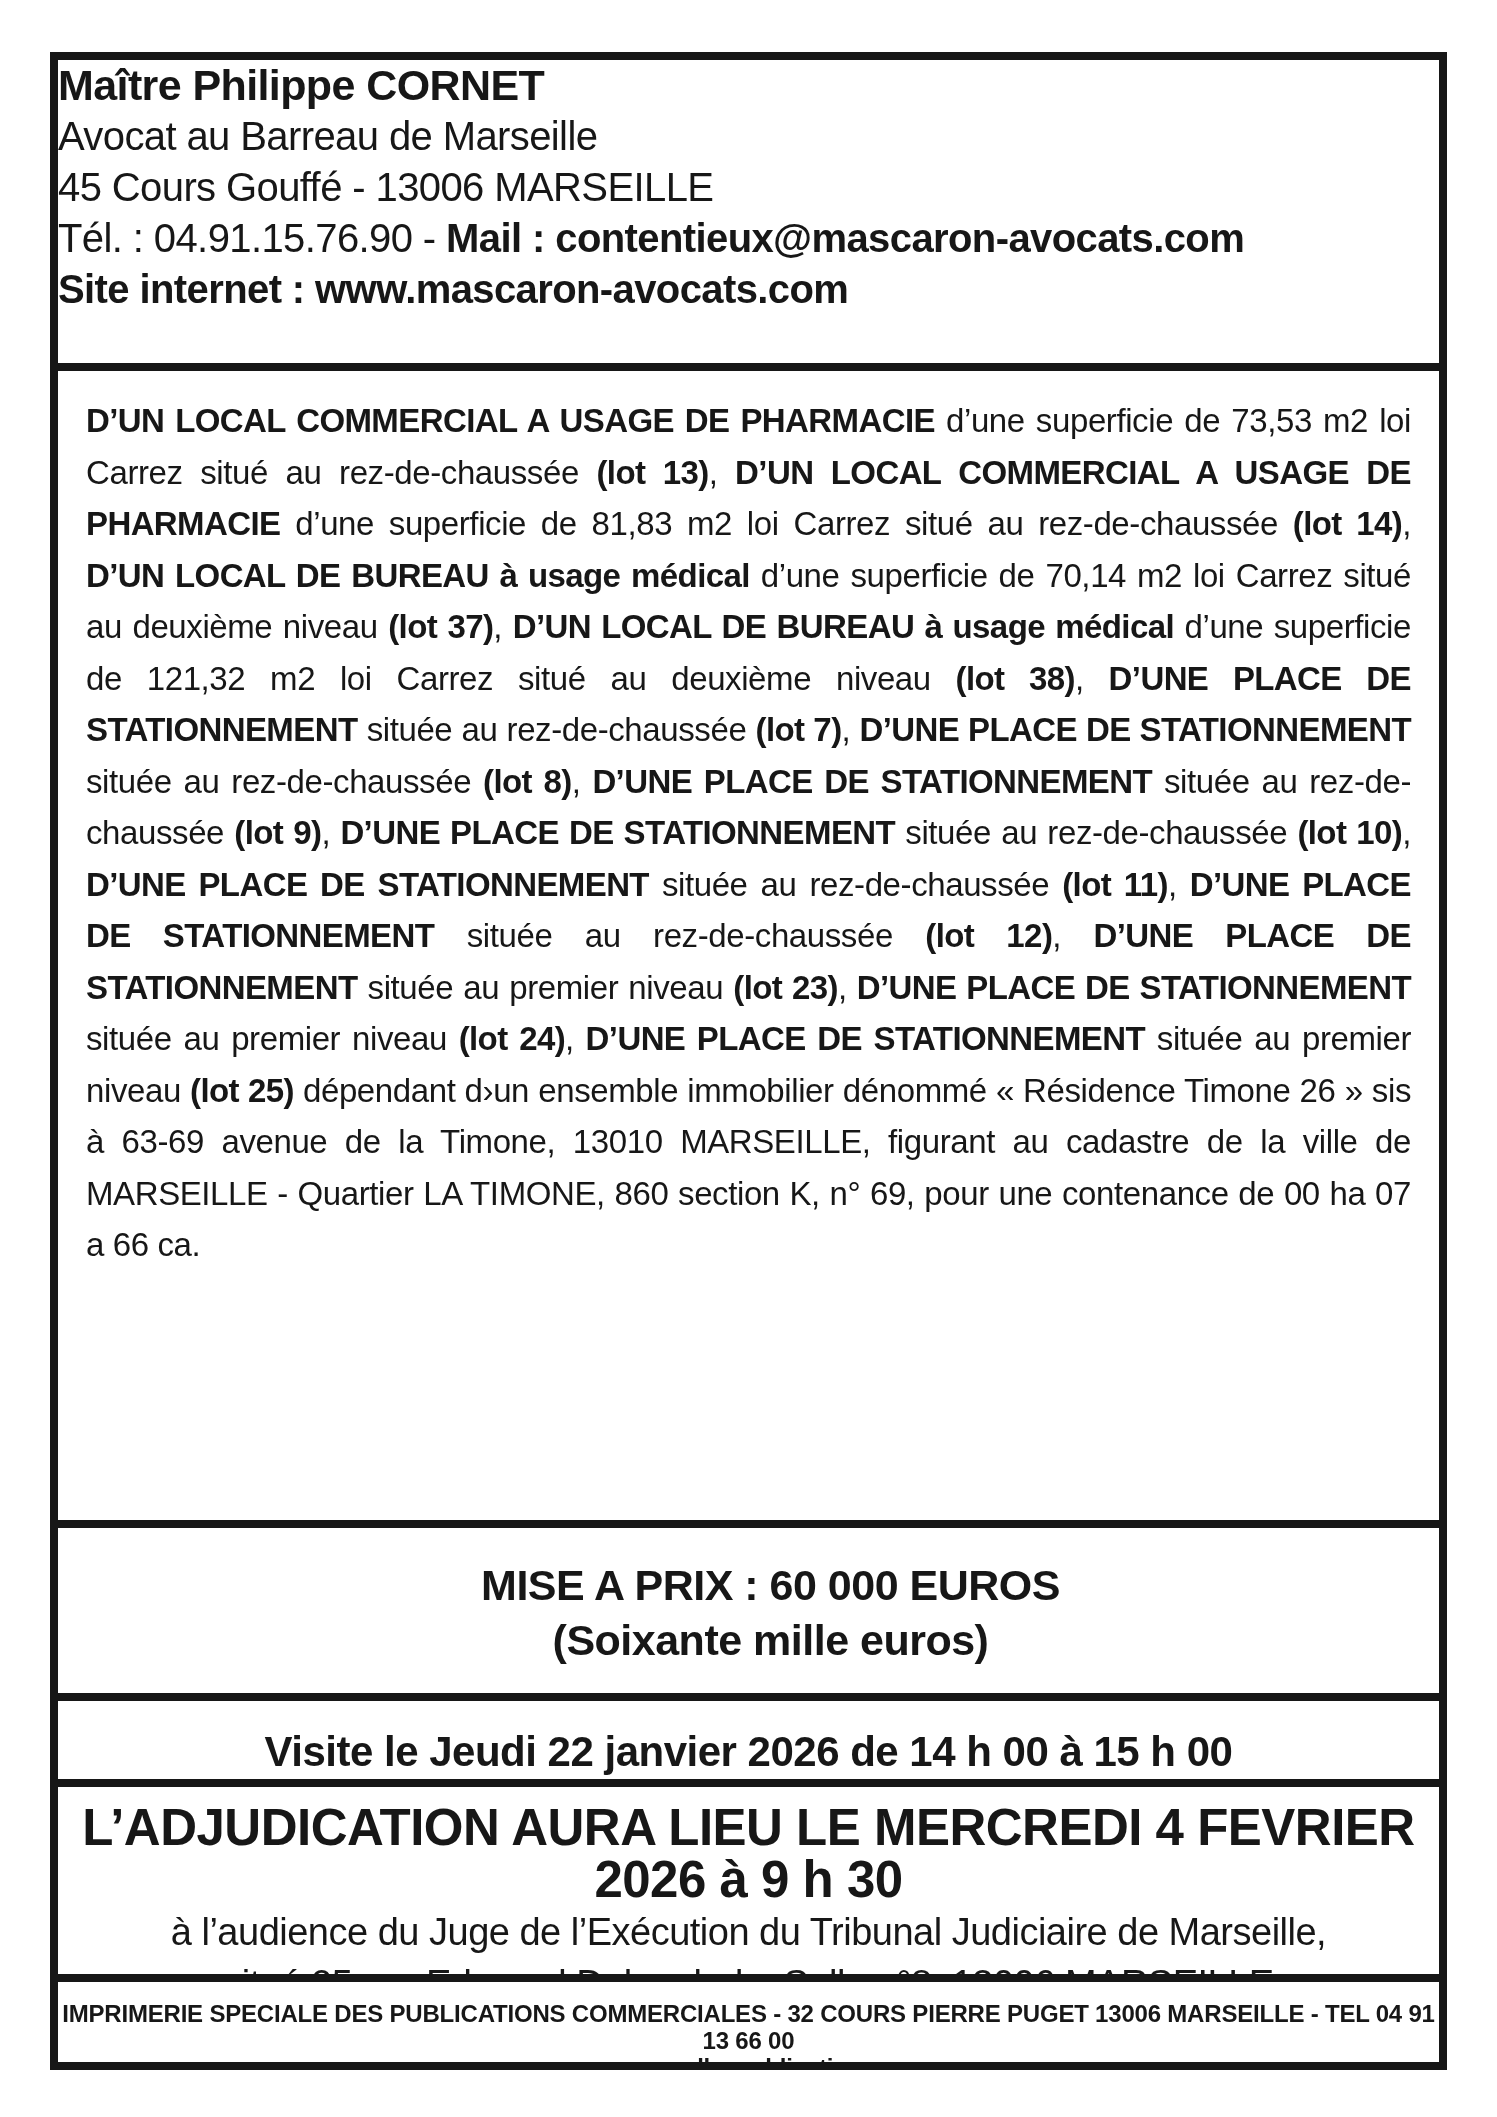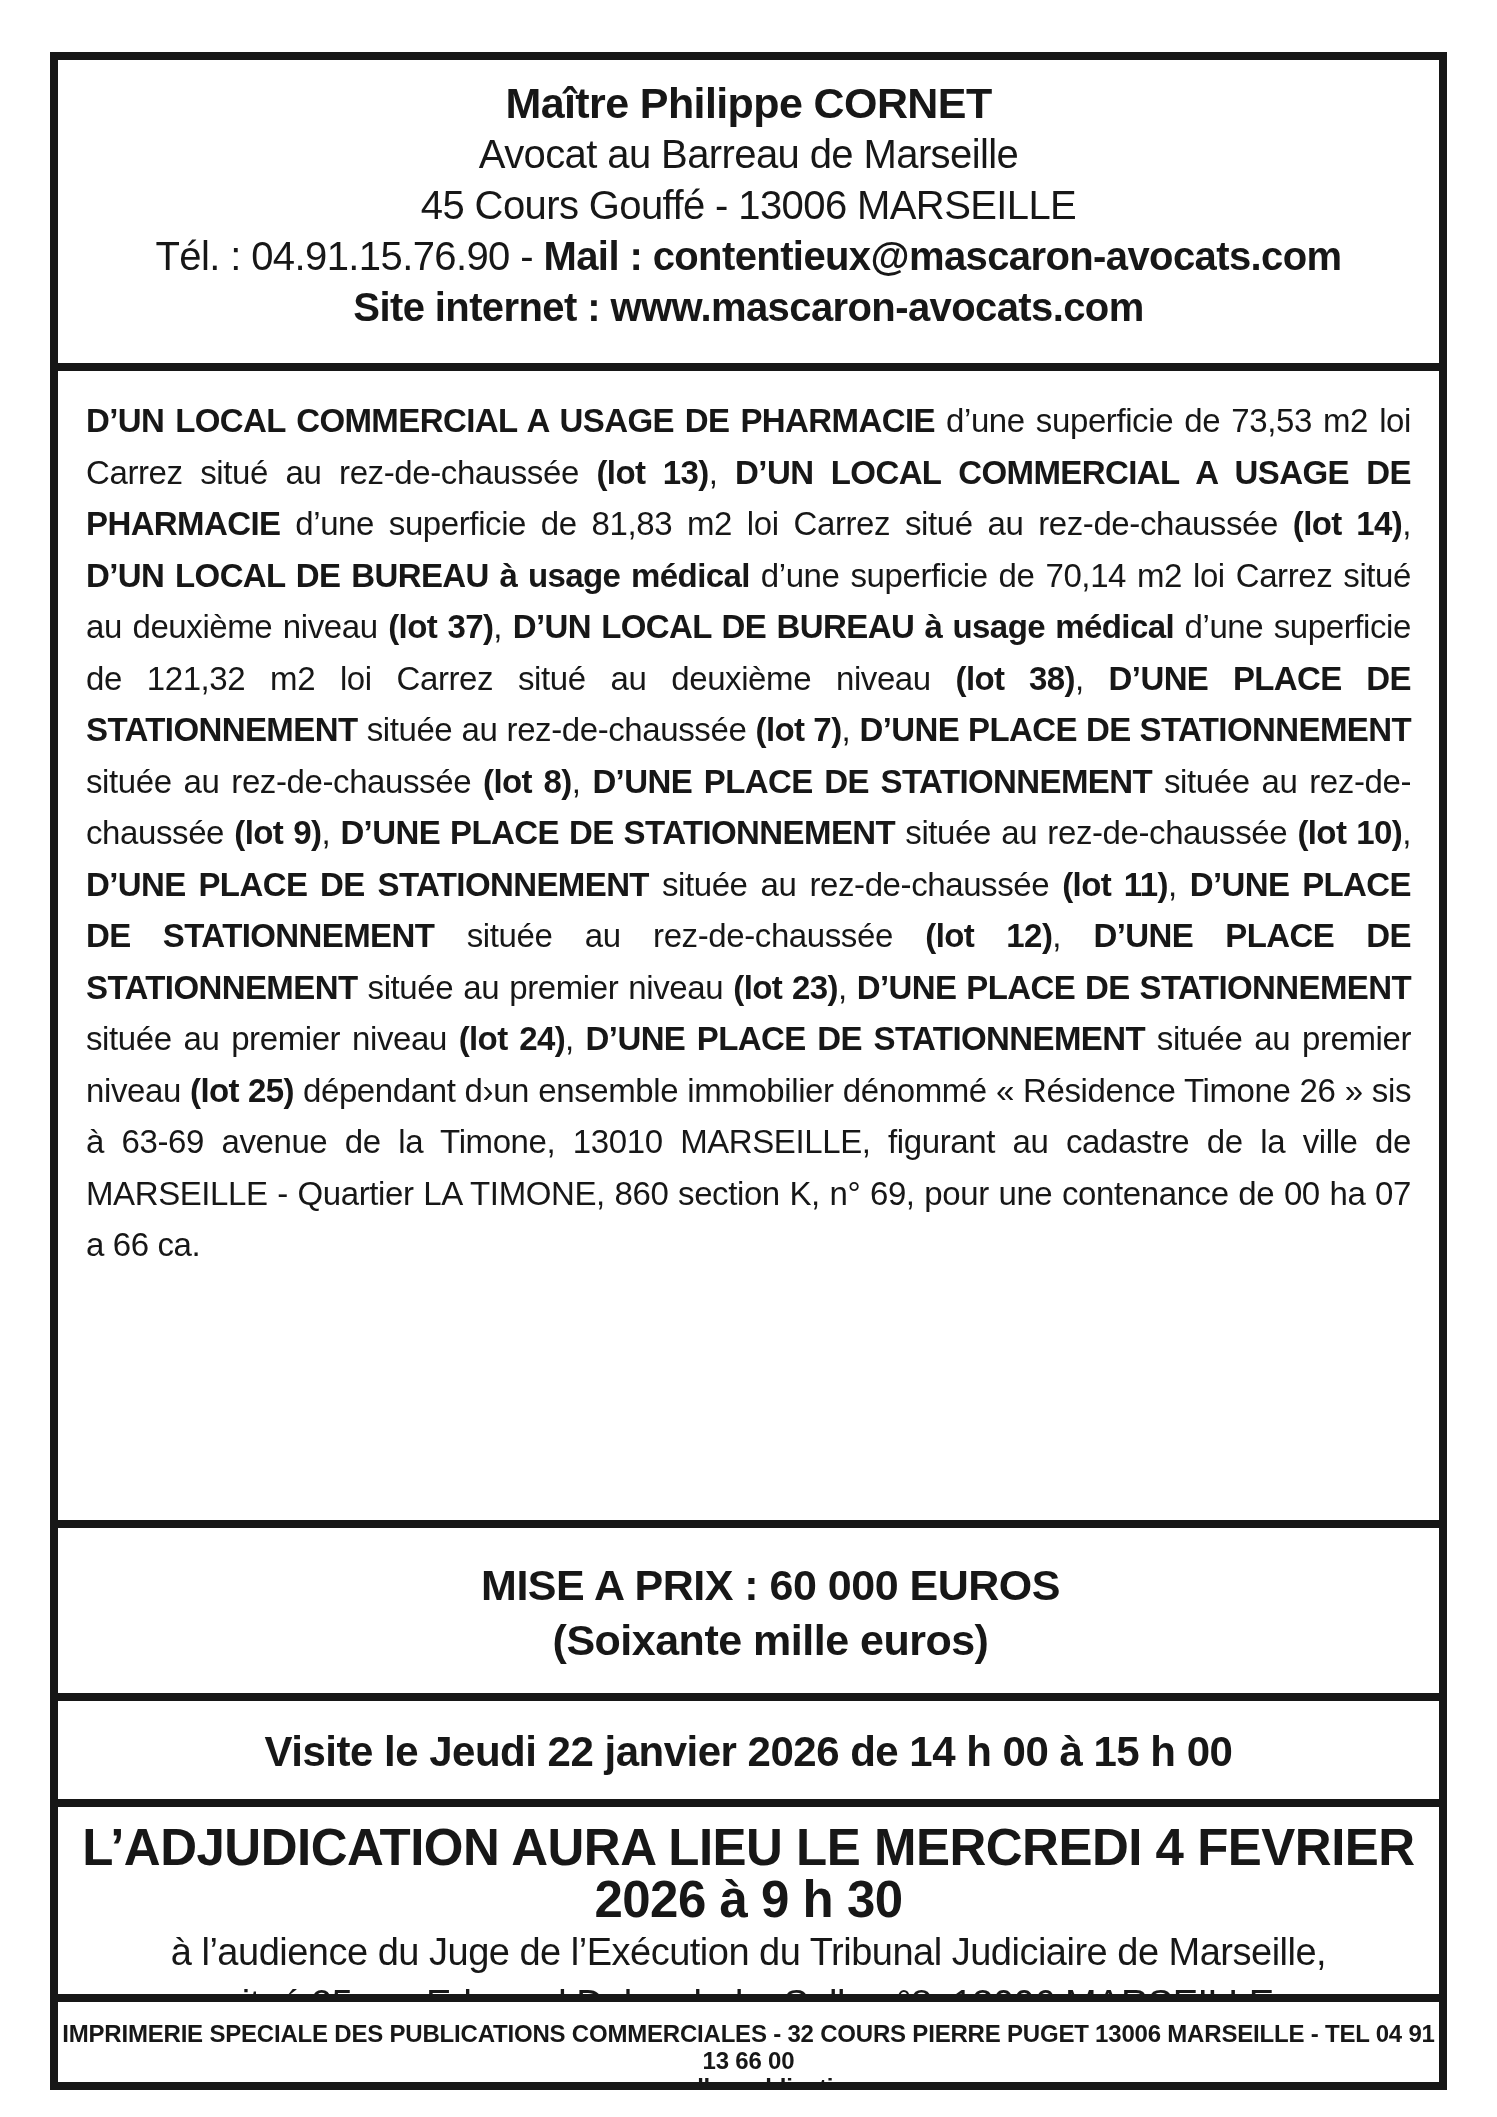"Maître Philippe CORNET" .header-box { padding-top: 18px -> none; text-align: center -> none }
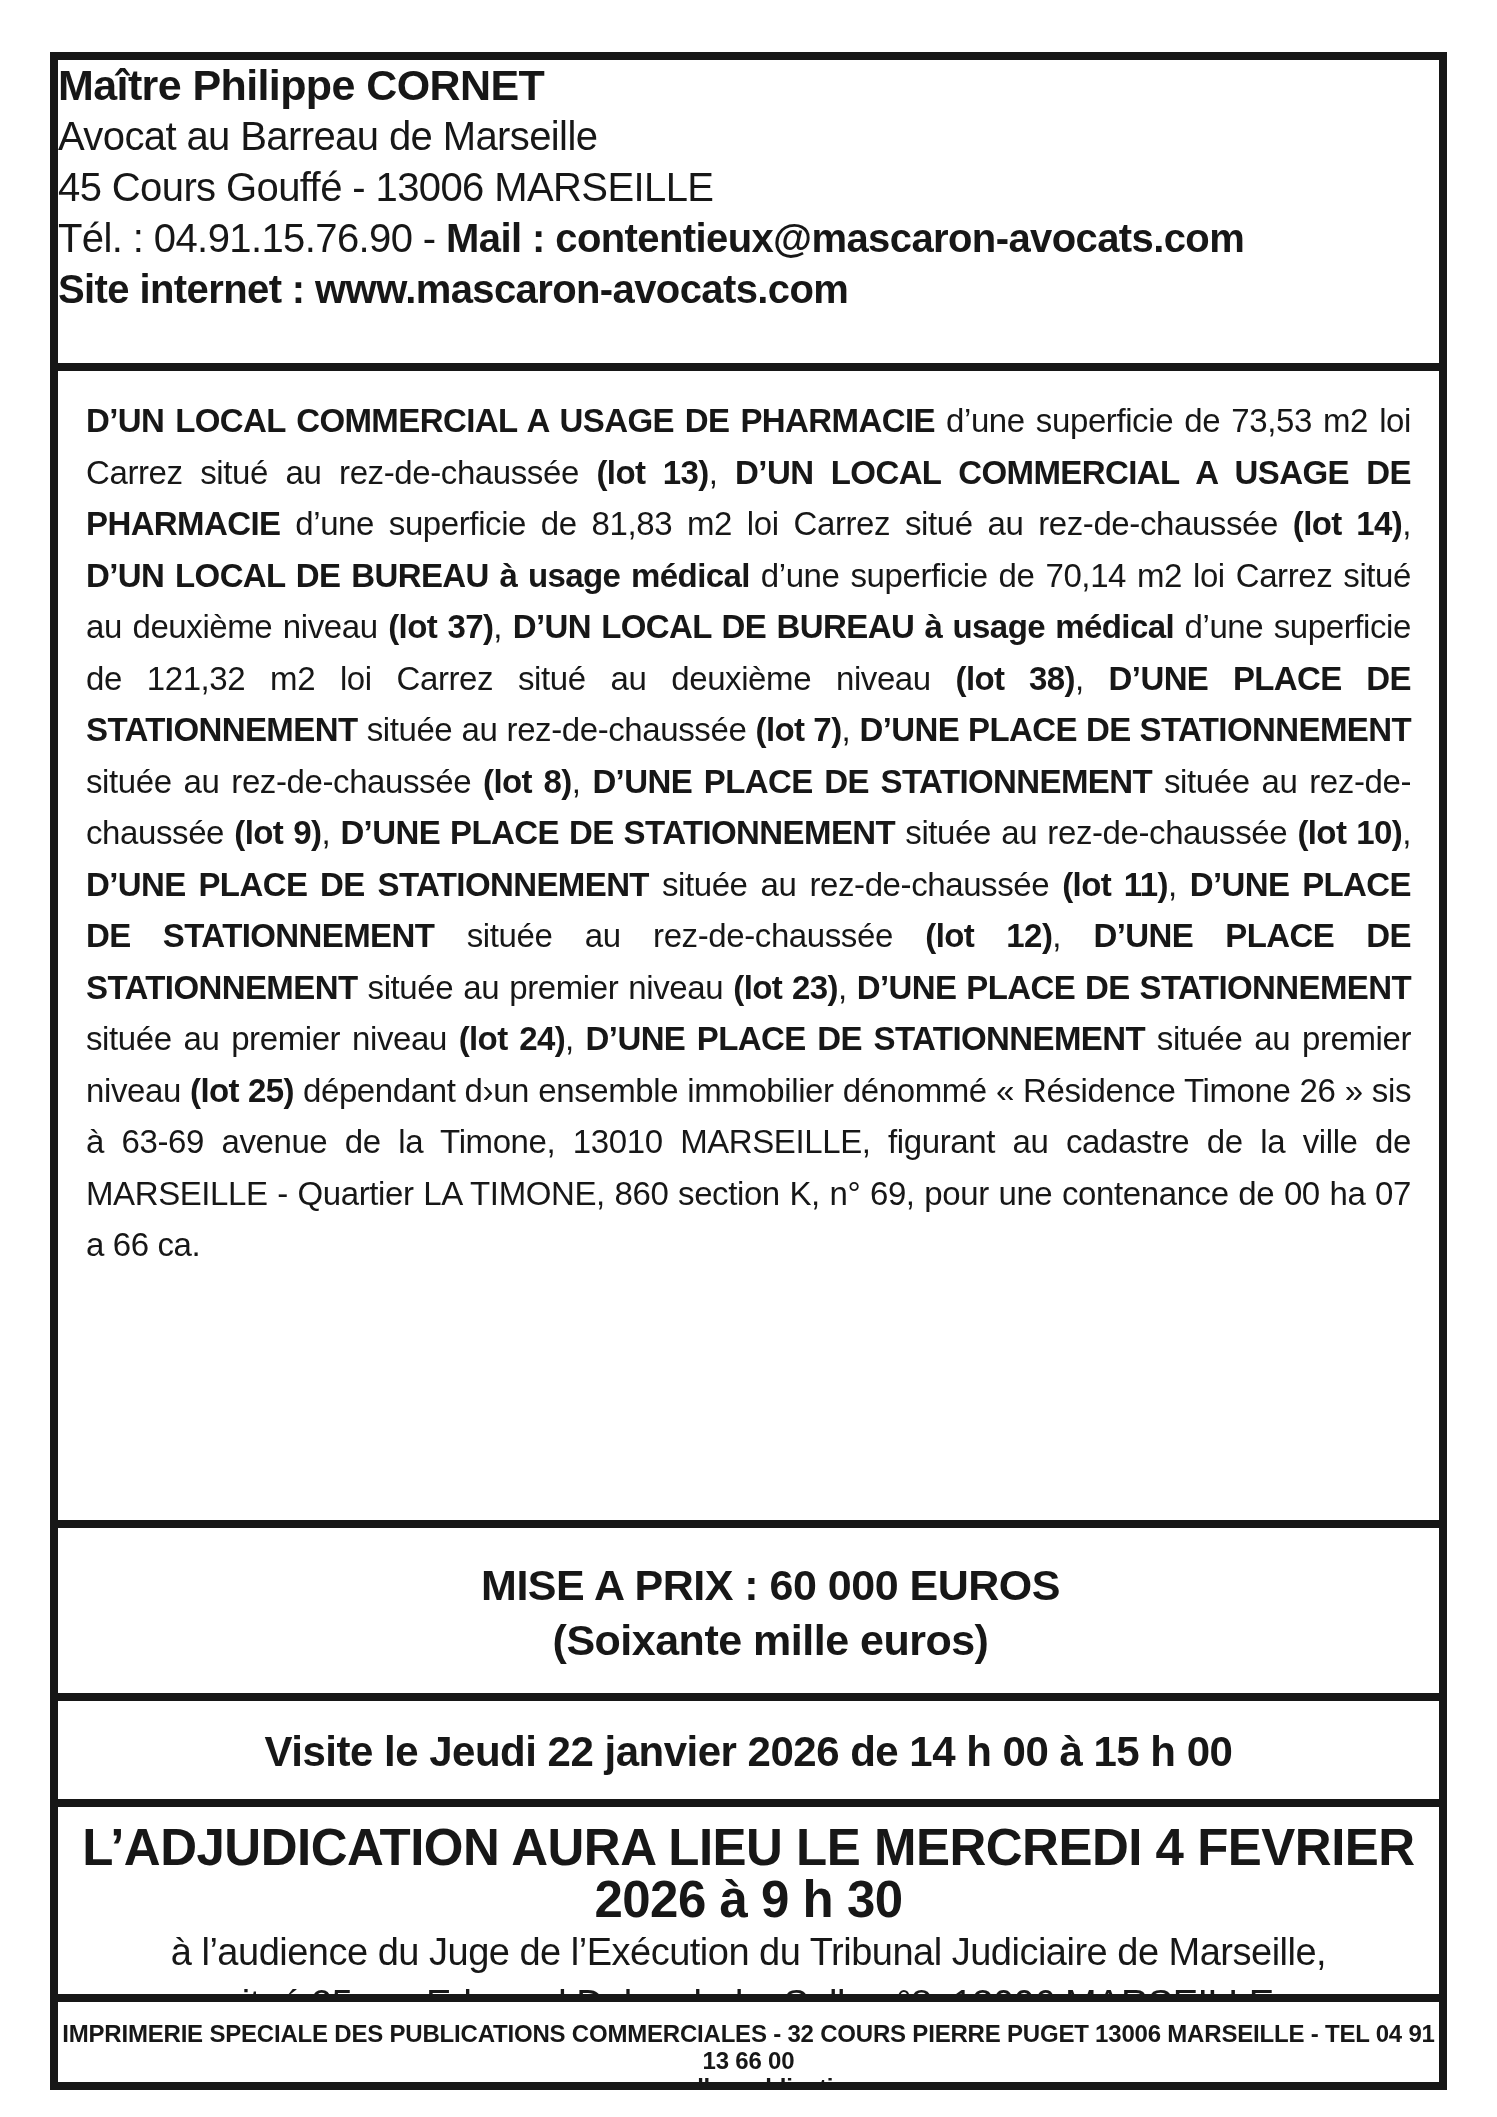"Visite le Jeudi 22 janvier" .visit-box { height: 114px -> 94px }
